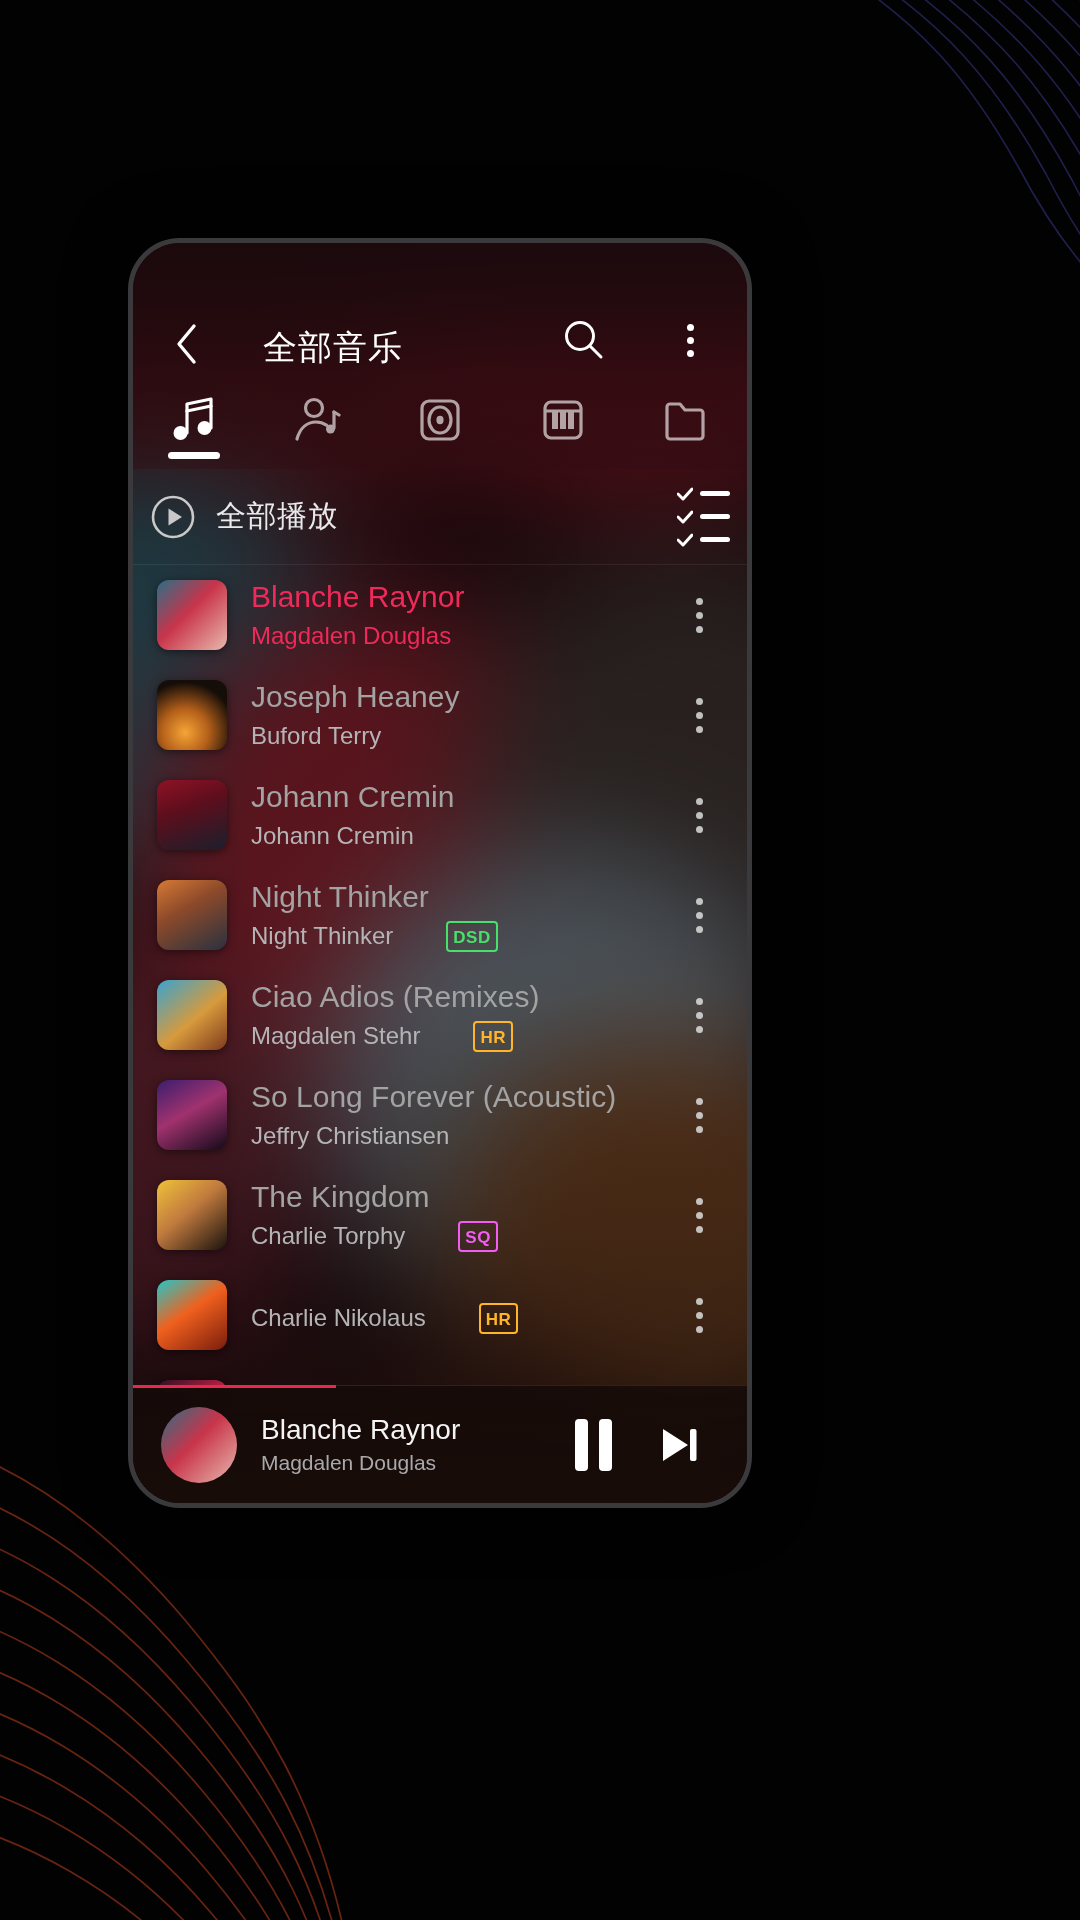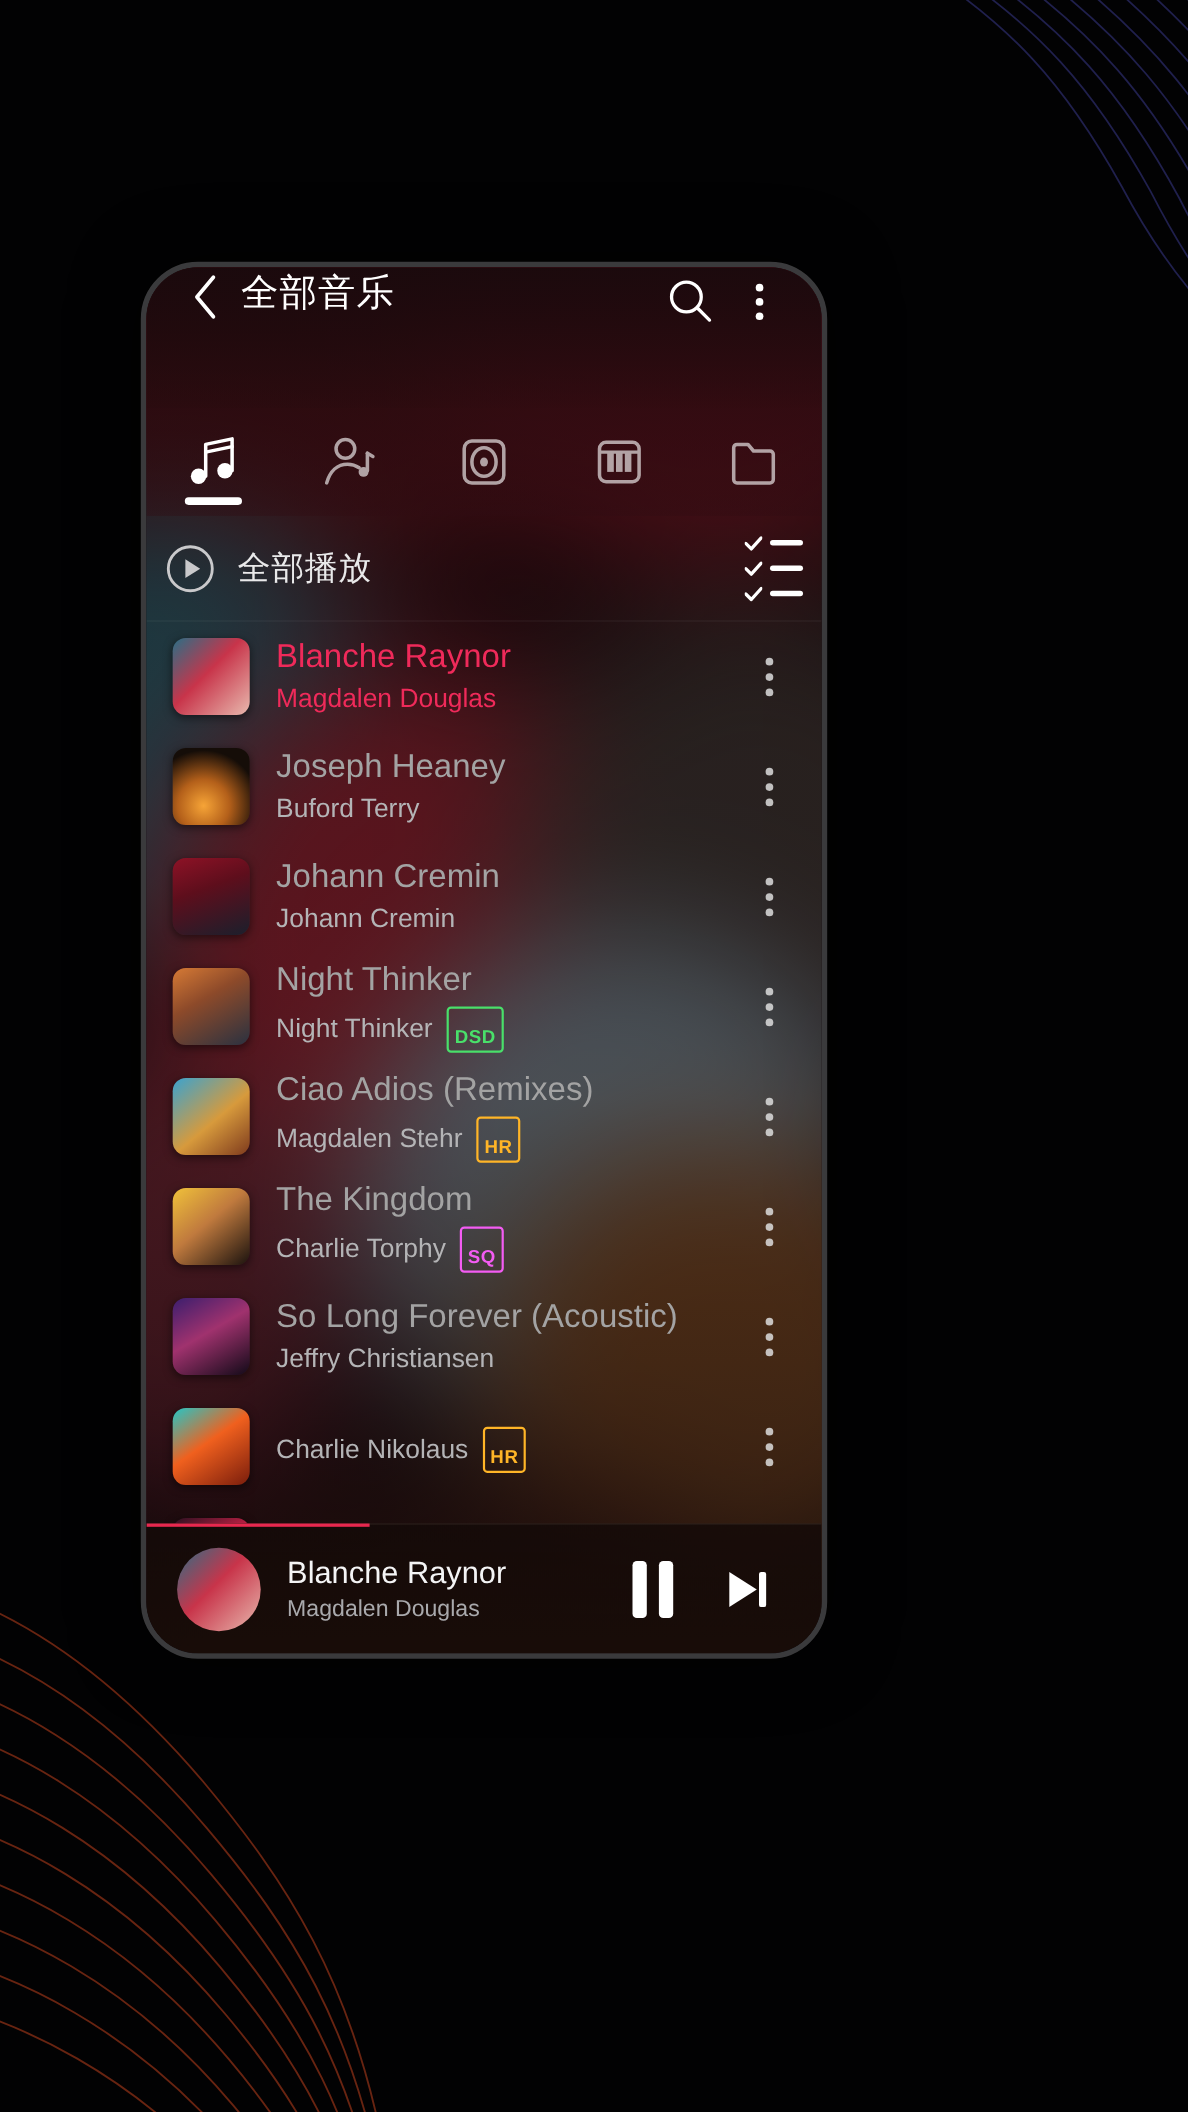"全部音乐" .topbar { align-items: flex-start -> flex-end; gap: none -> 44px }
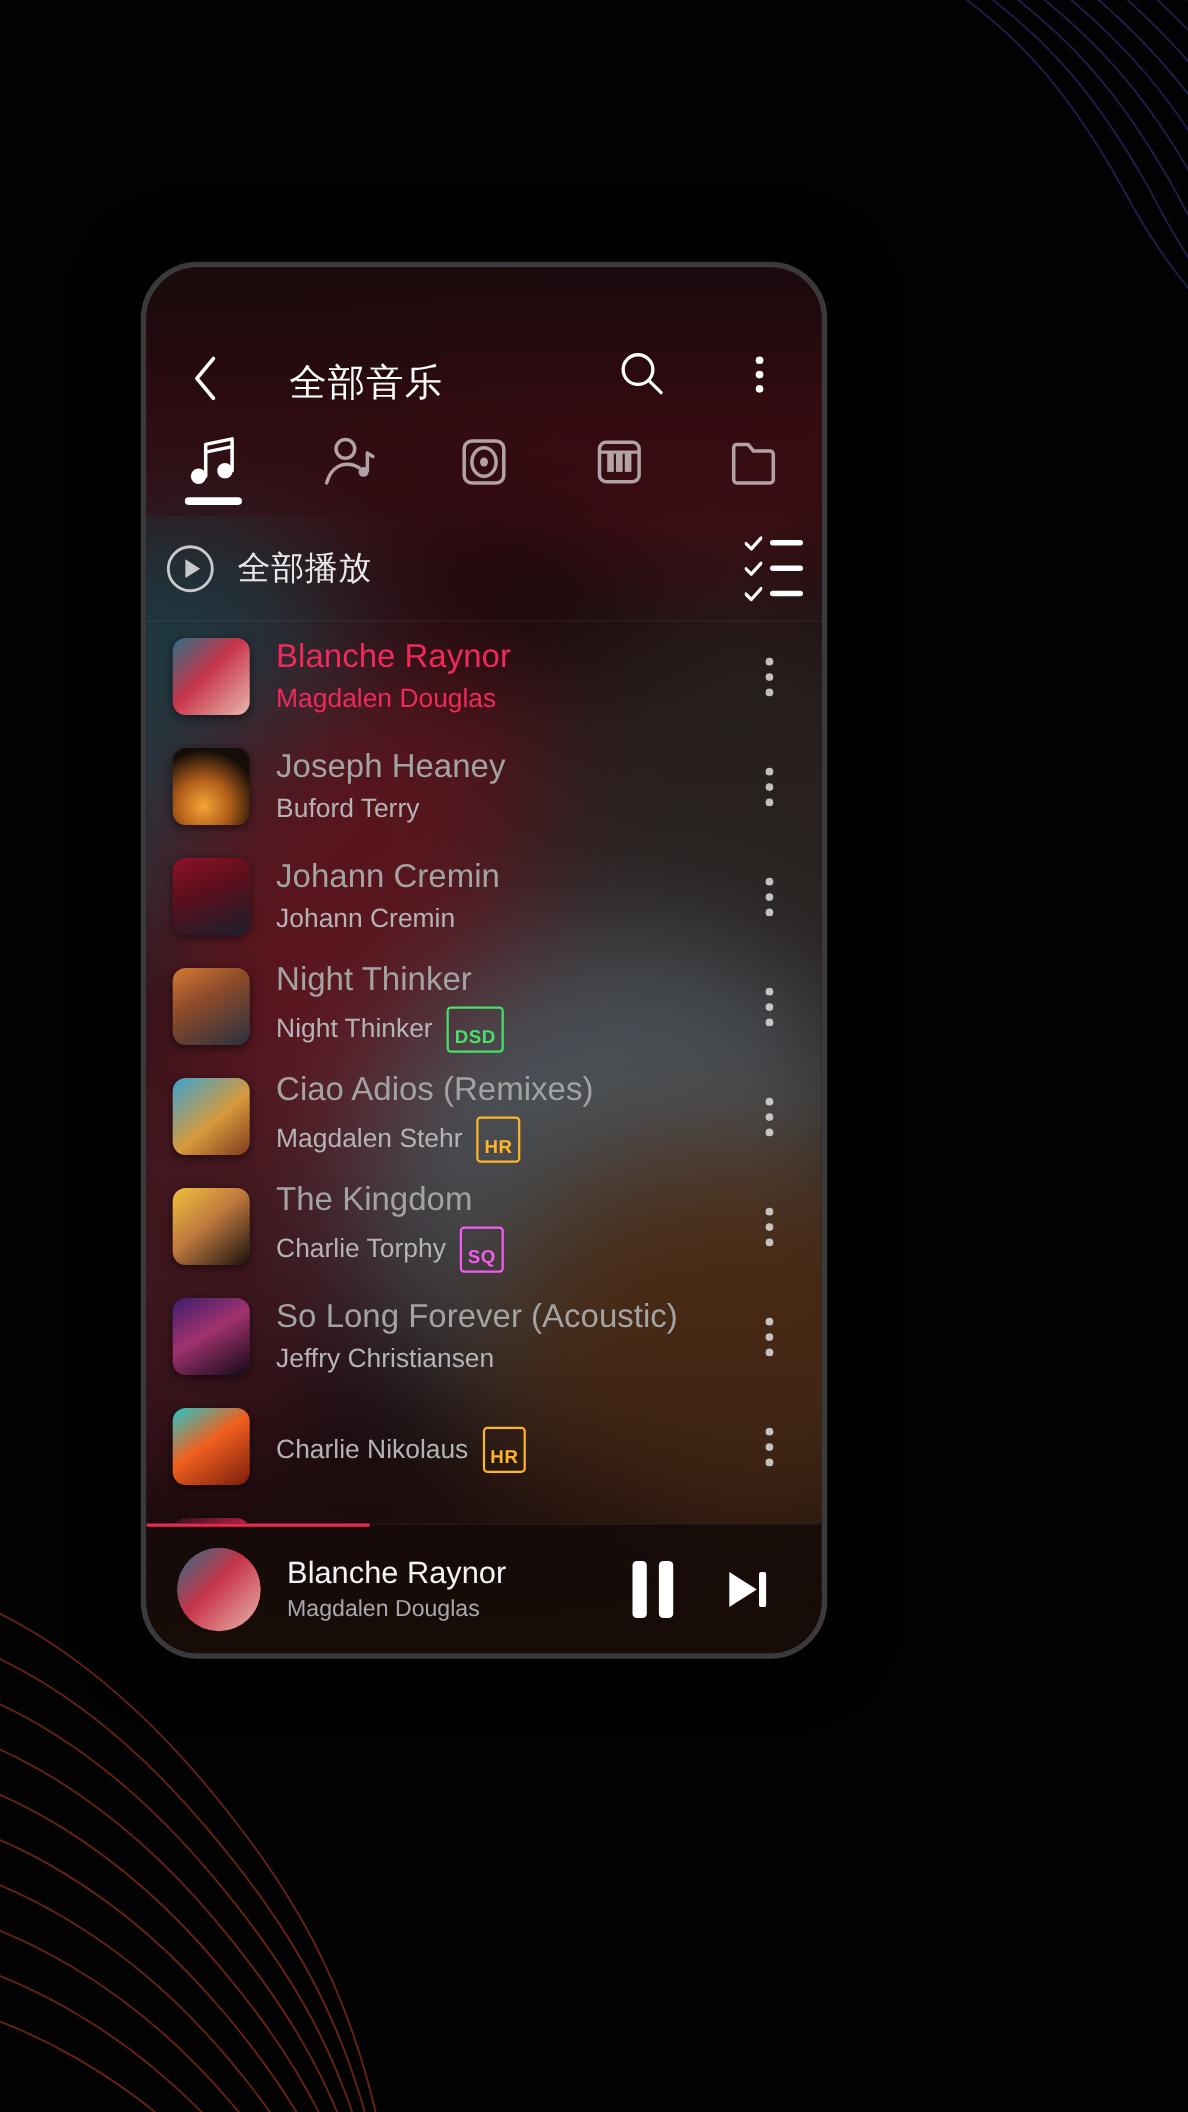"DSD" .badge { margin-left: none -> 40px; padding: 17px 5px 4px -> 6px 5px 4px }
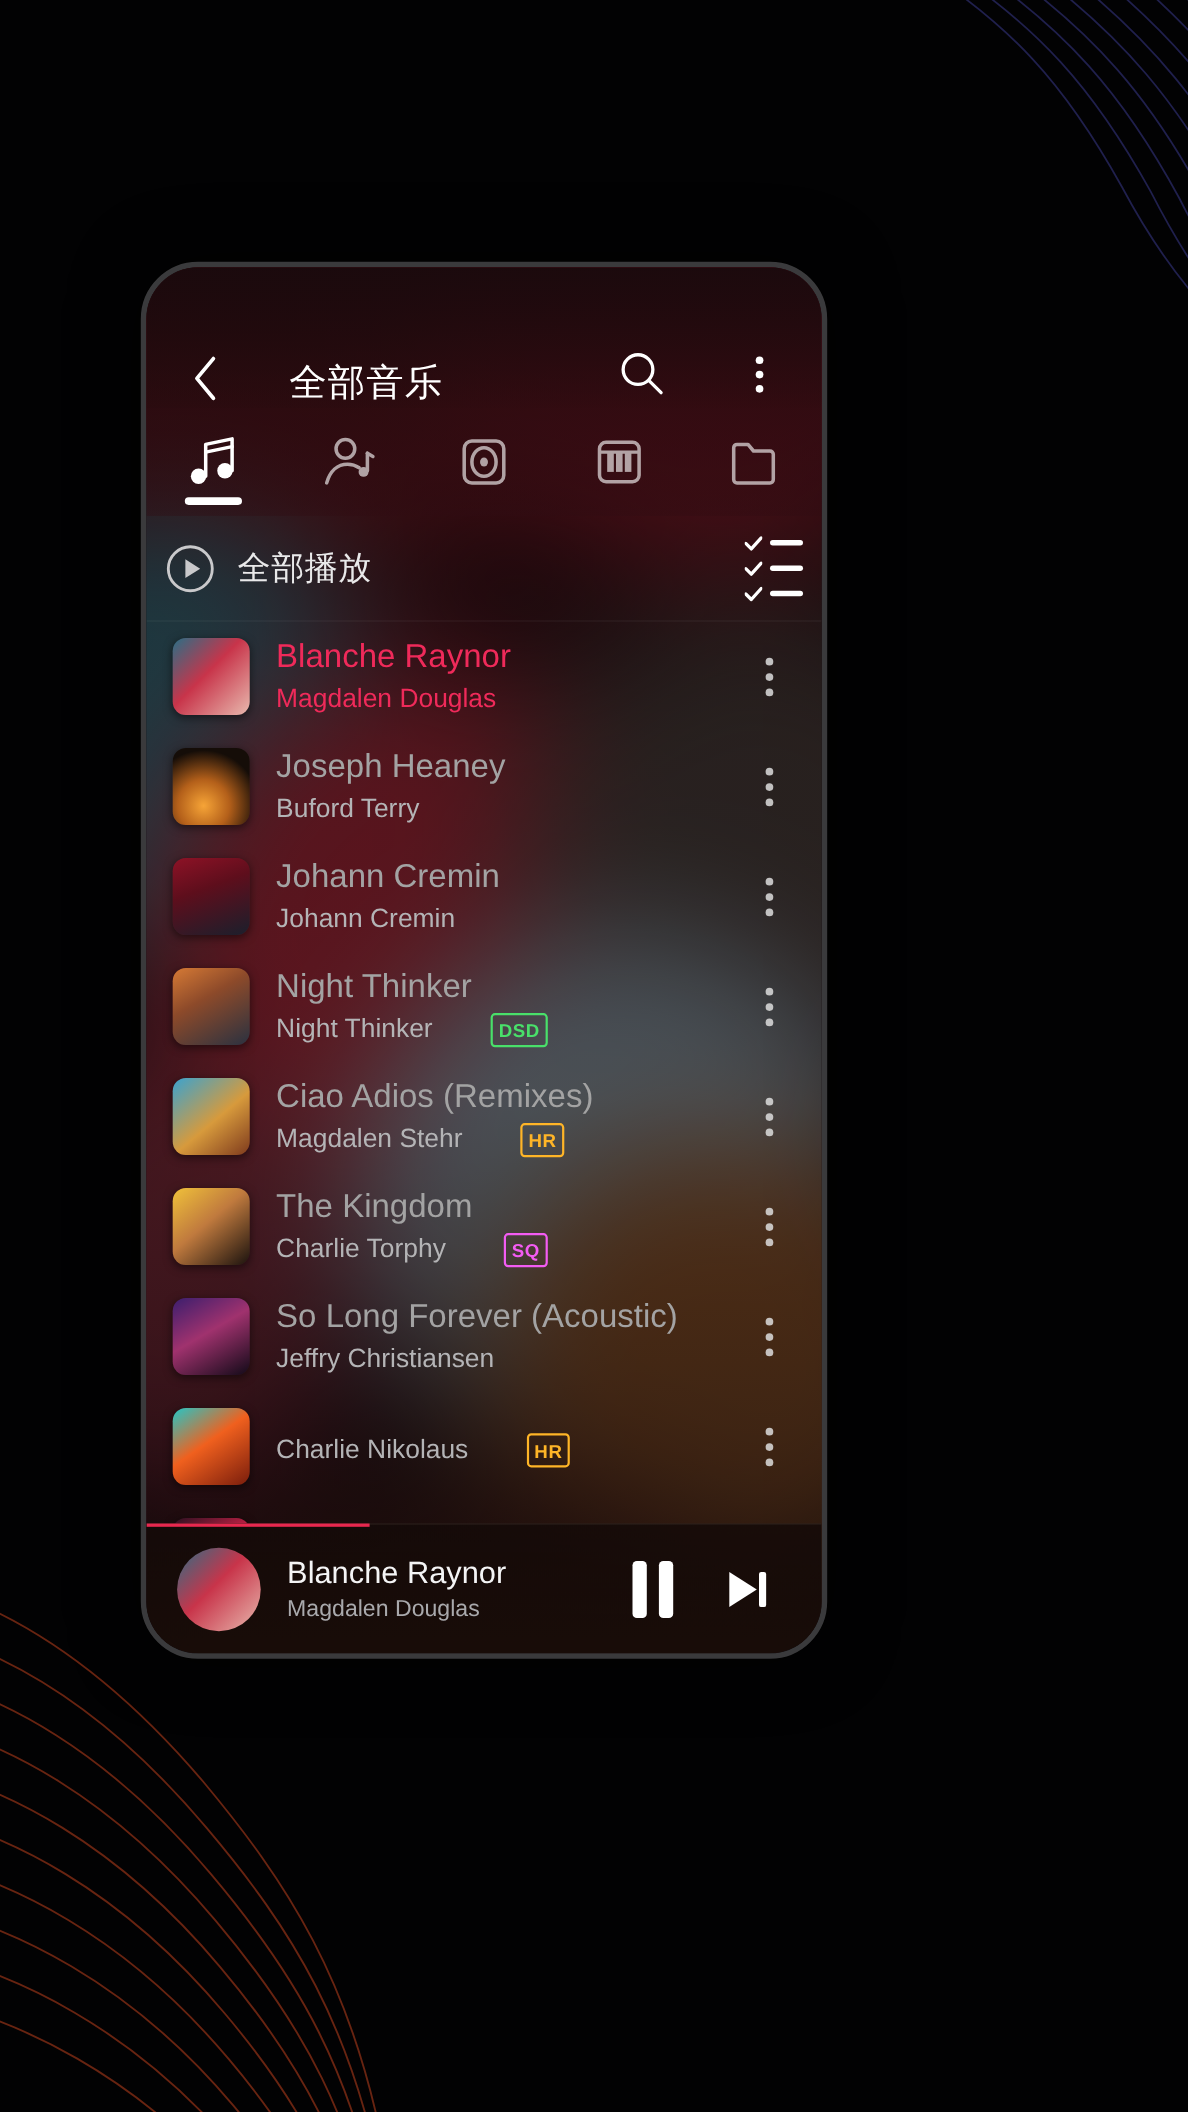"The Kingdom" div.song { order: before "So Long Forever (Acoustic)" -> after "So Long Forever (Acoustic)" }
